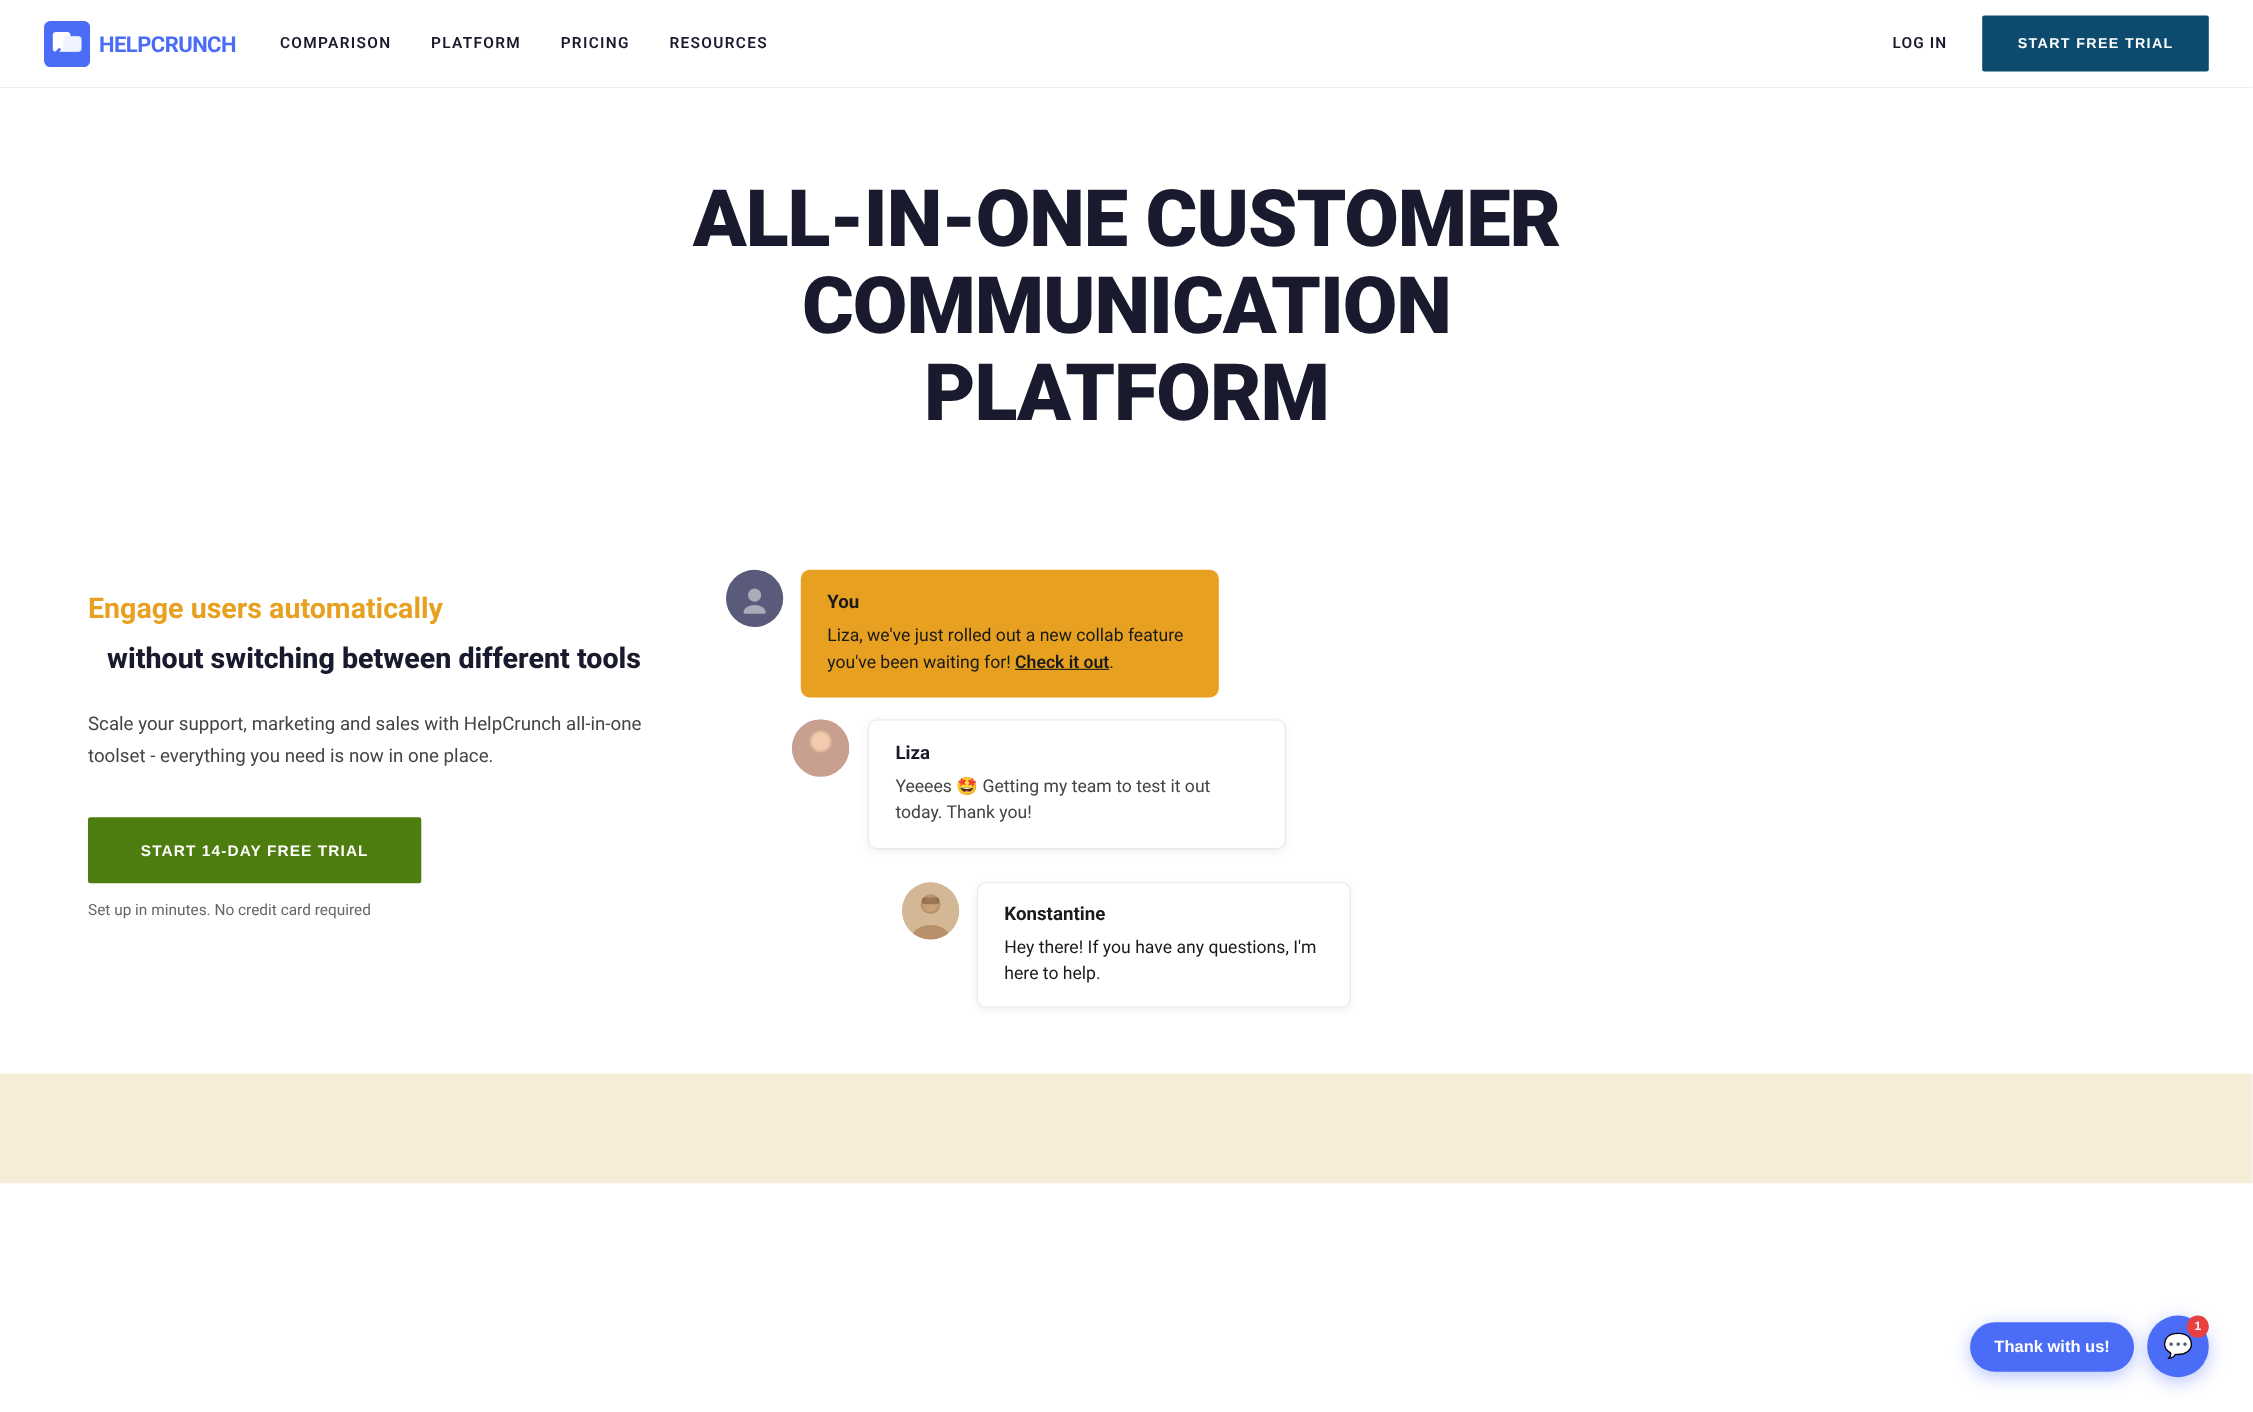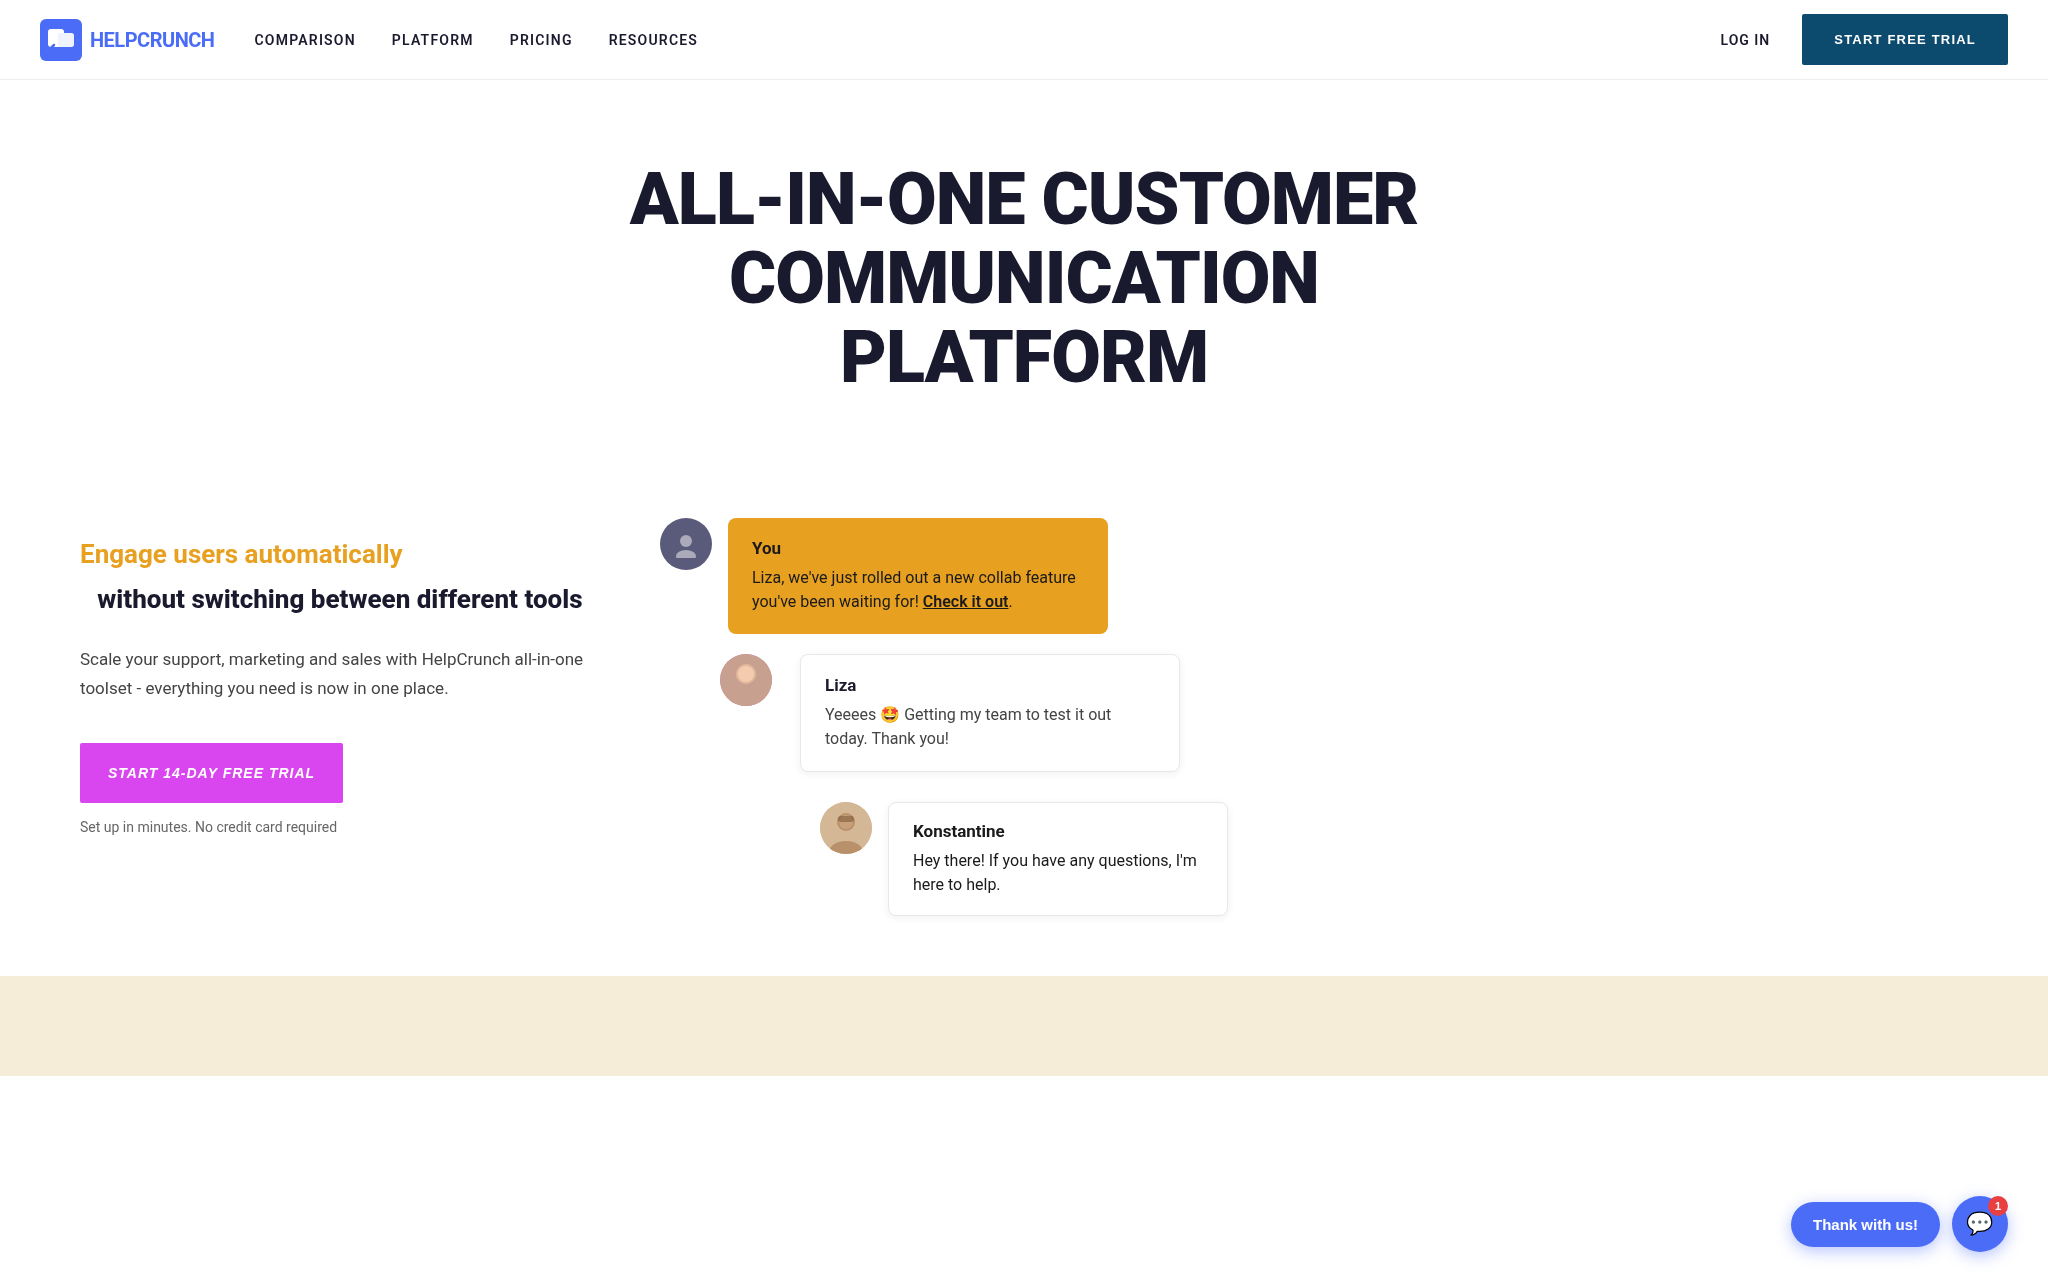"Liza" .chat-receiver { gap: 28px -> 17px }
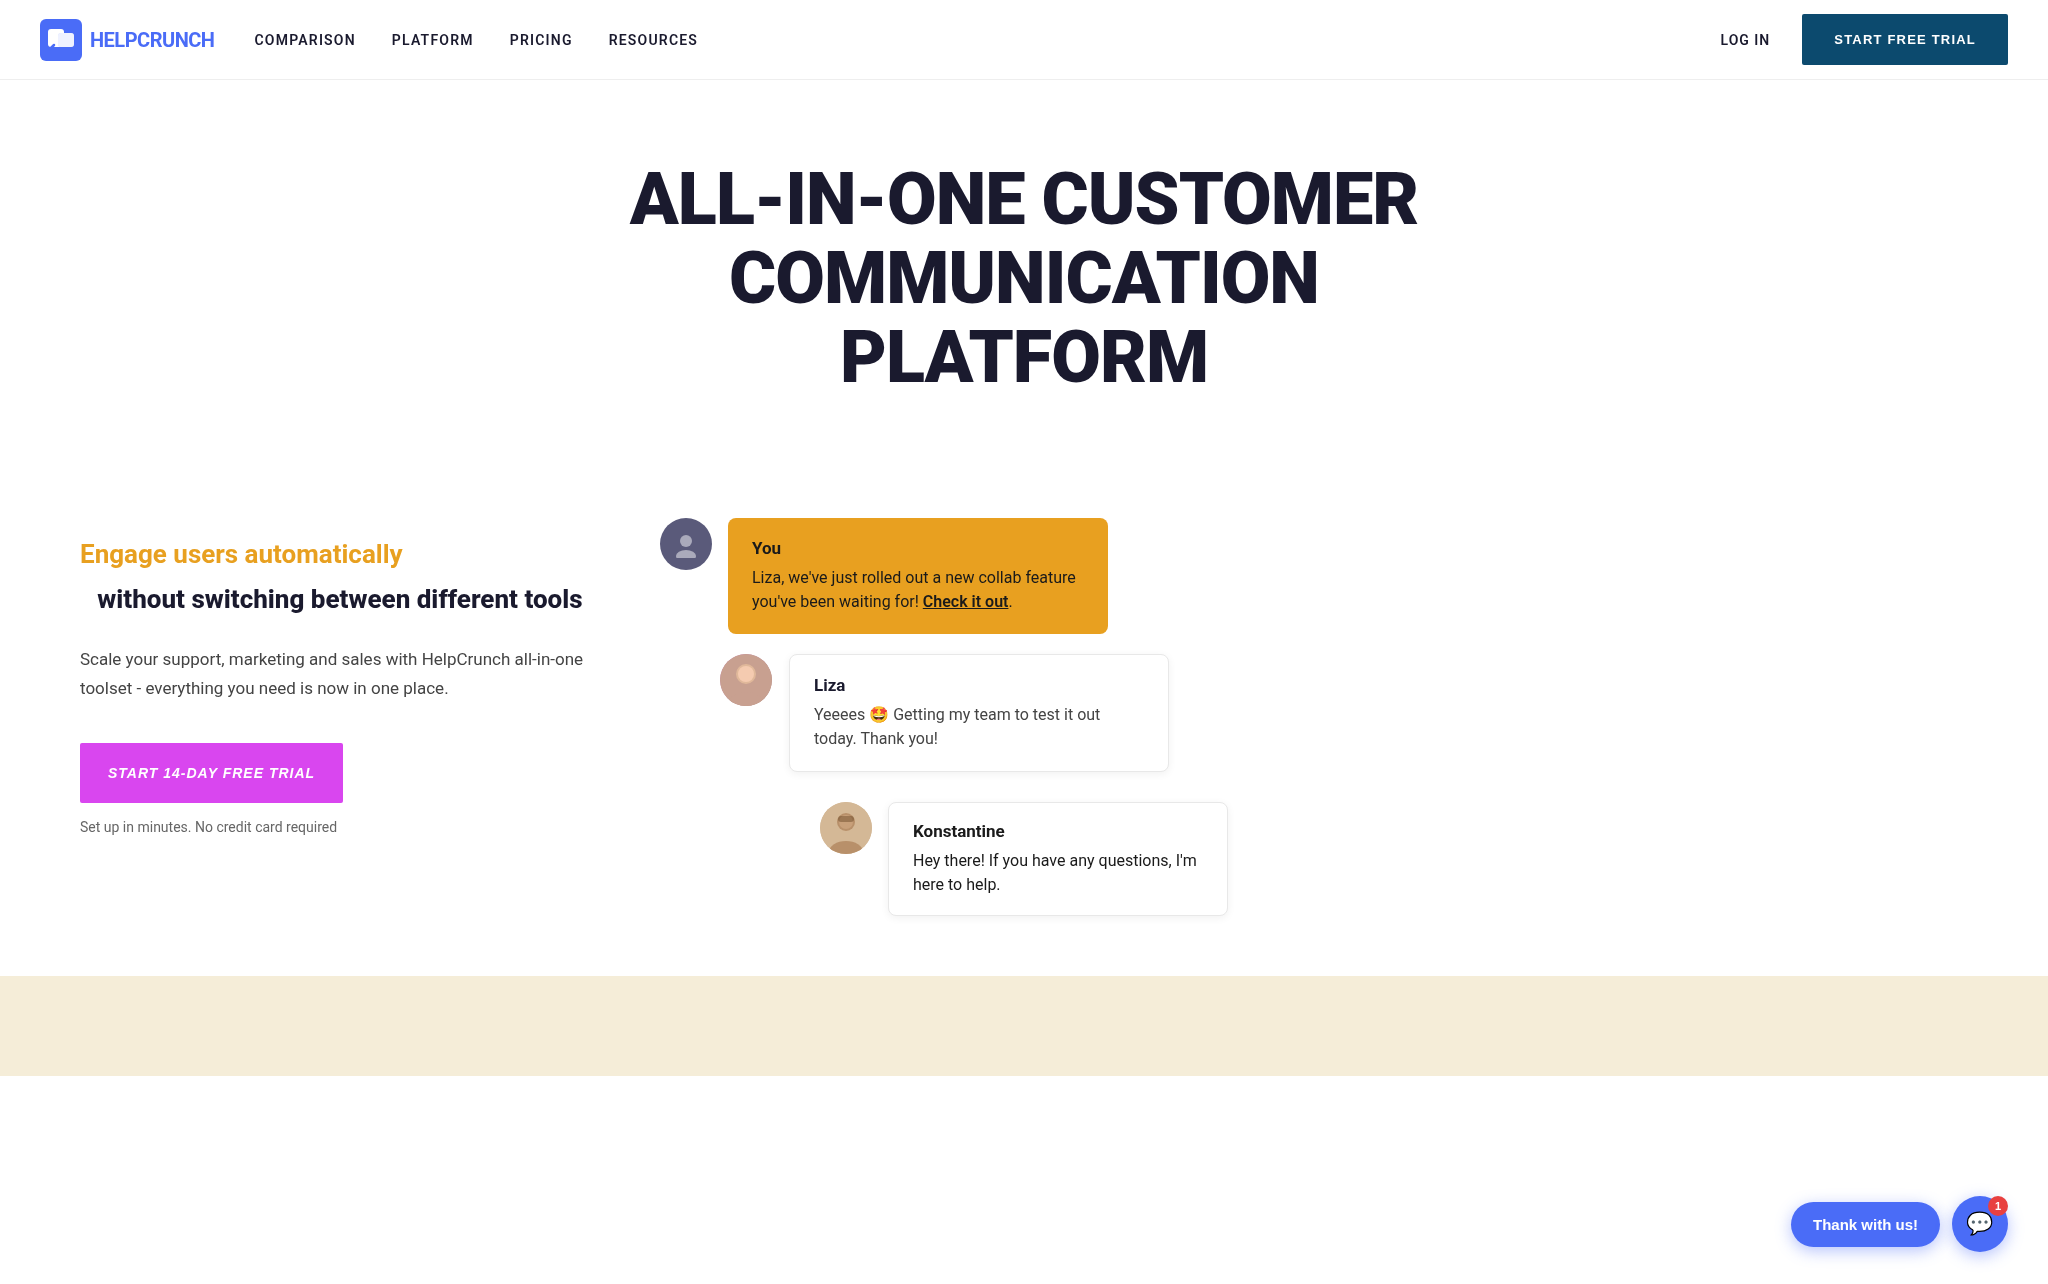"START 14-DAY FREE TRIAL" .start-trial-btn { background: #d946ef -> #4d7c0f; font-style: italic -> none; padding: 22px 28px -> 22px 48px }
